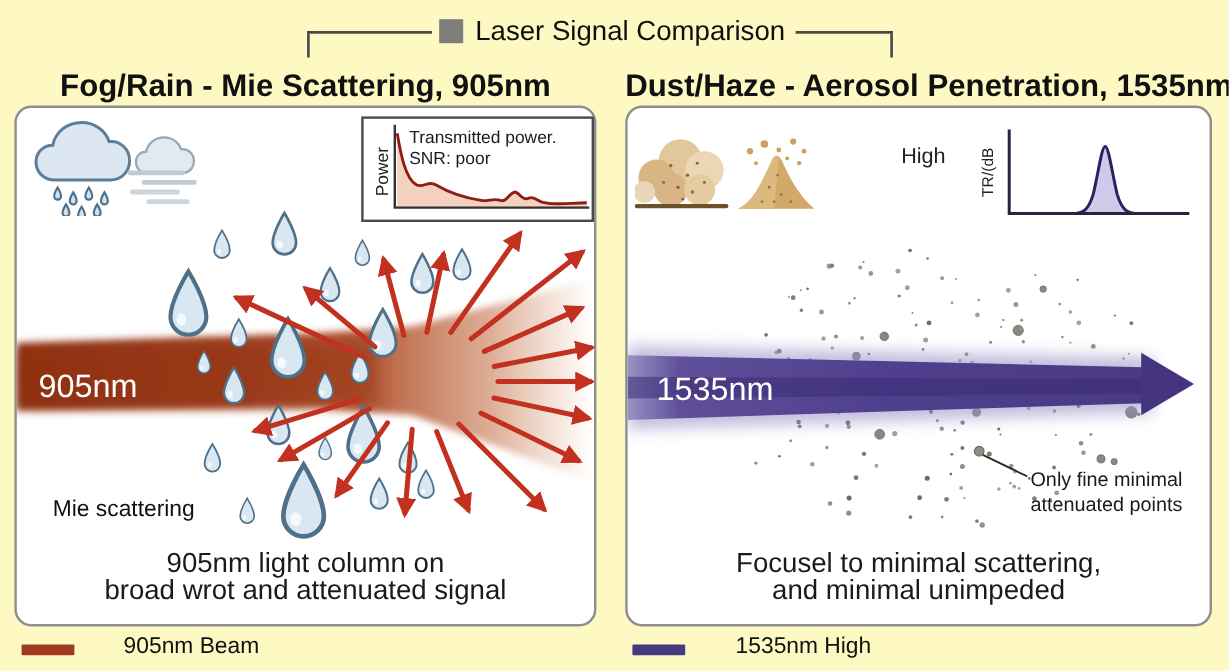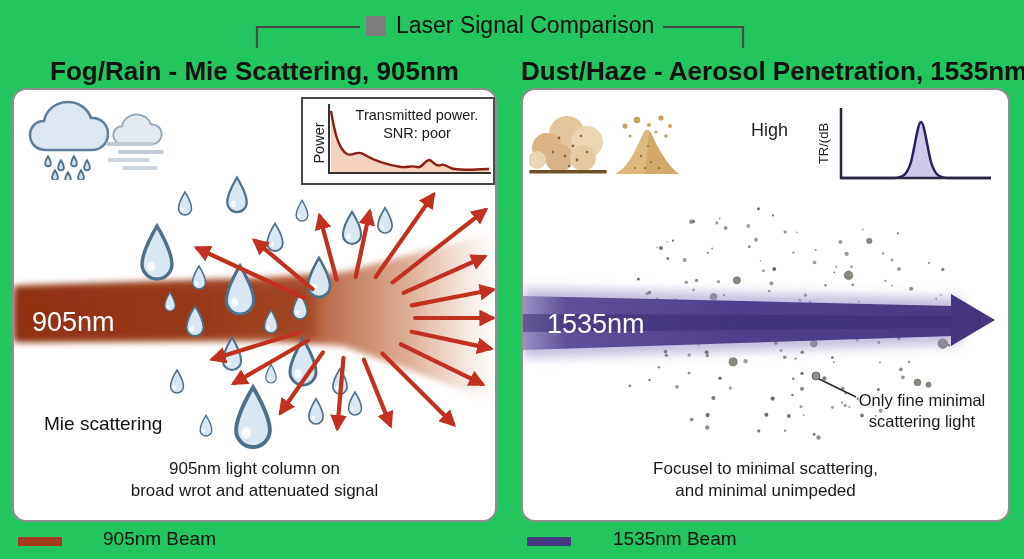"Laser Signal Comparison" .canvas { background: #22c55e -> #fef9c3 }
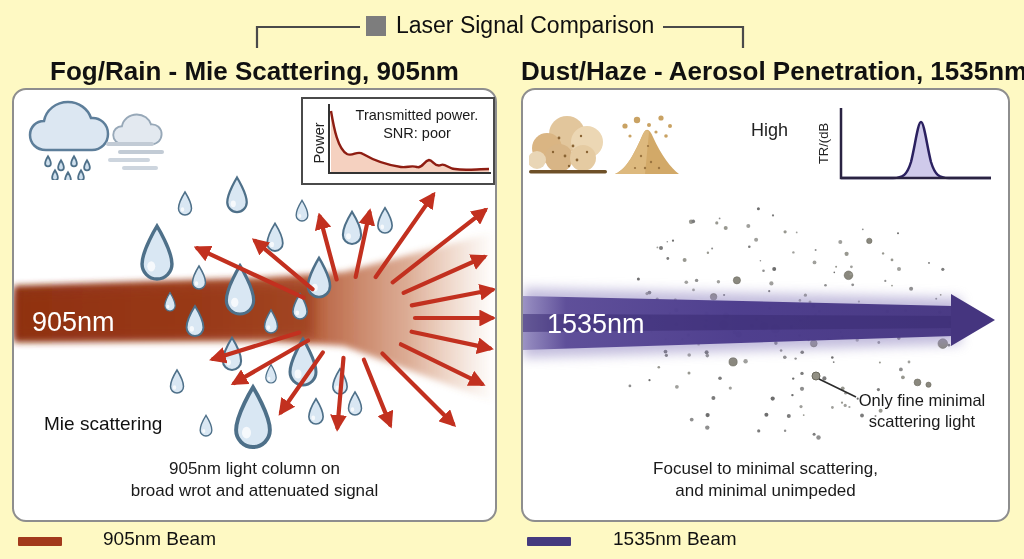"Transmitted power." .inset-note { text-align: center -> left }
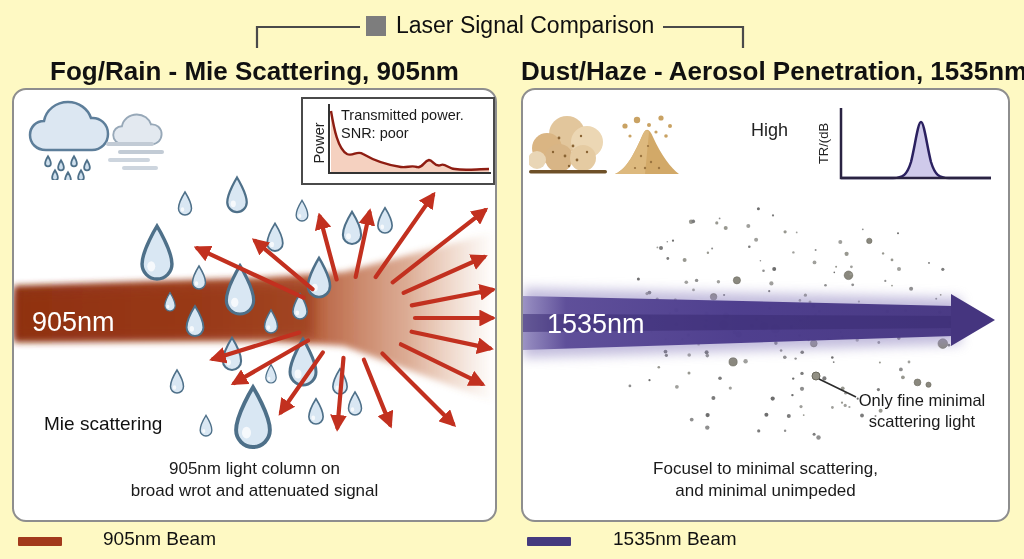"scattering light" span { text: scattering light -> attenuated points }
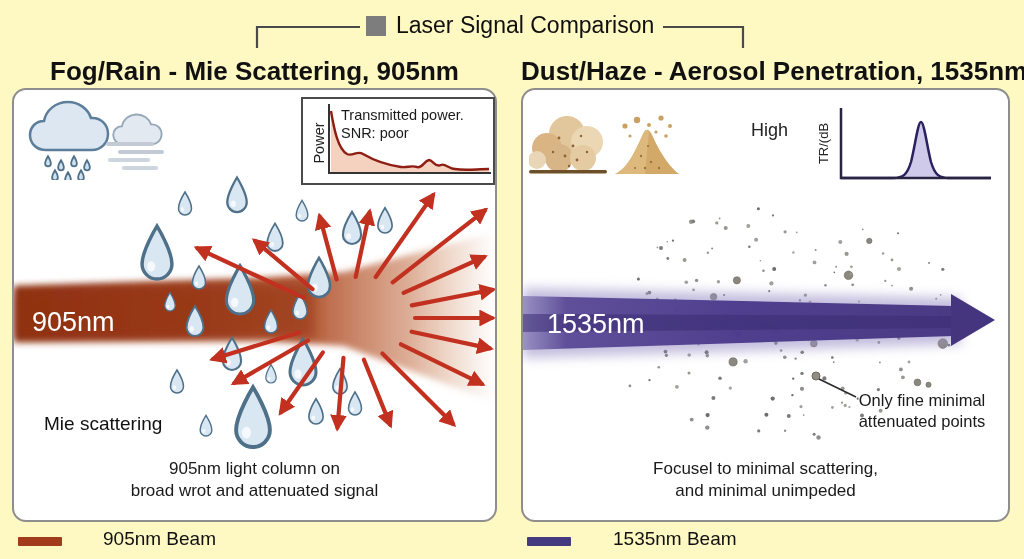"905nm light column on" .caption { font-size: 17px -> 23px }
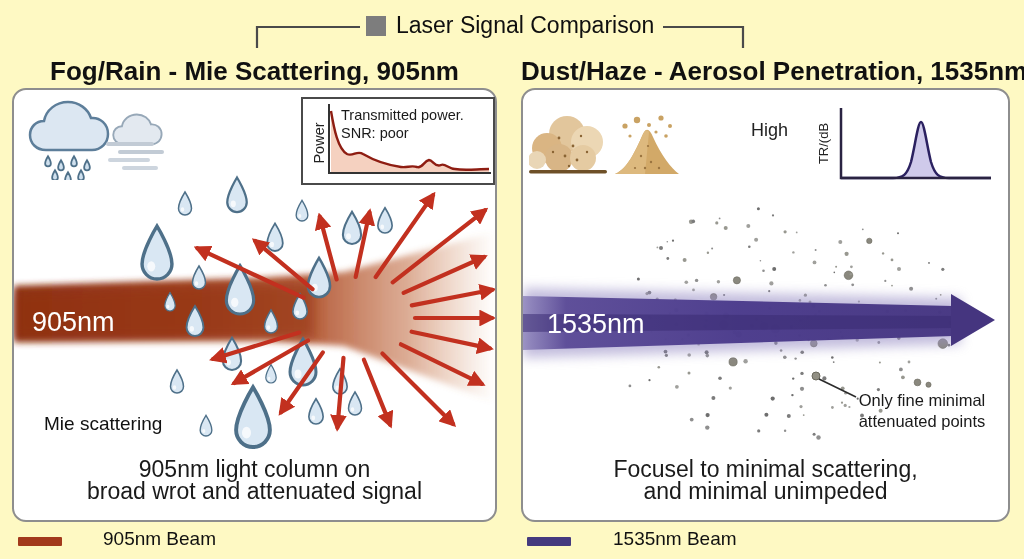"1535nm Beam" div.abs { text: Beam -> High }
